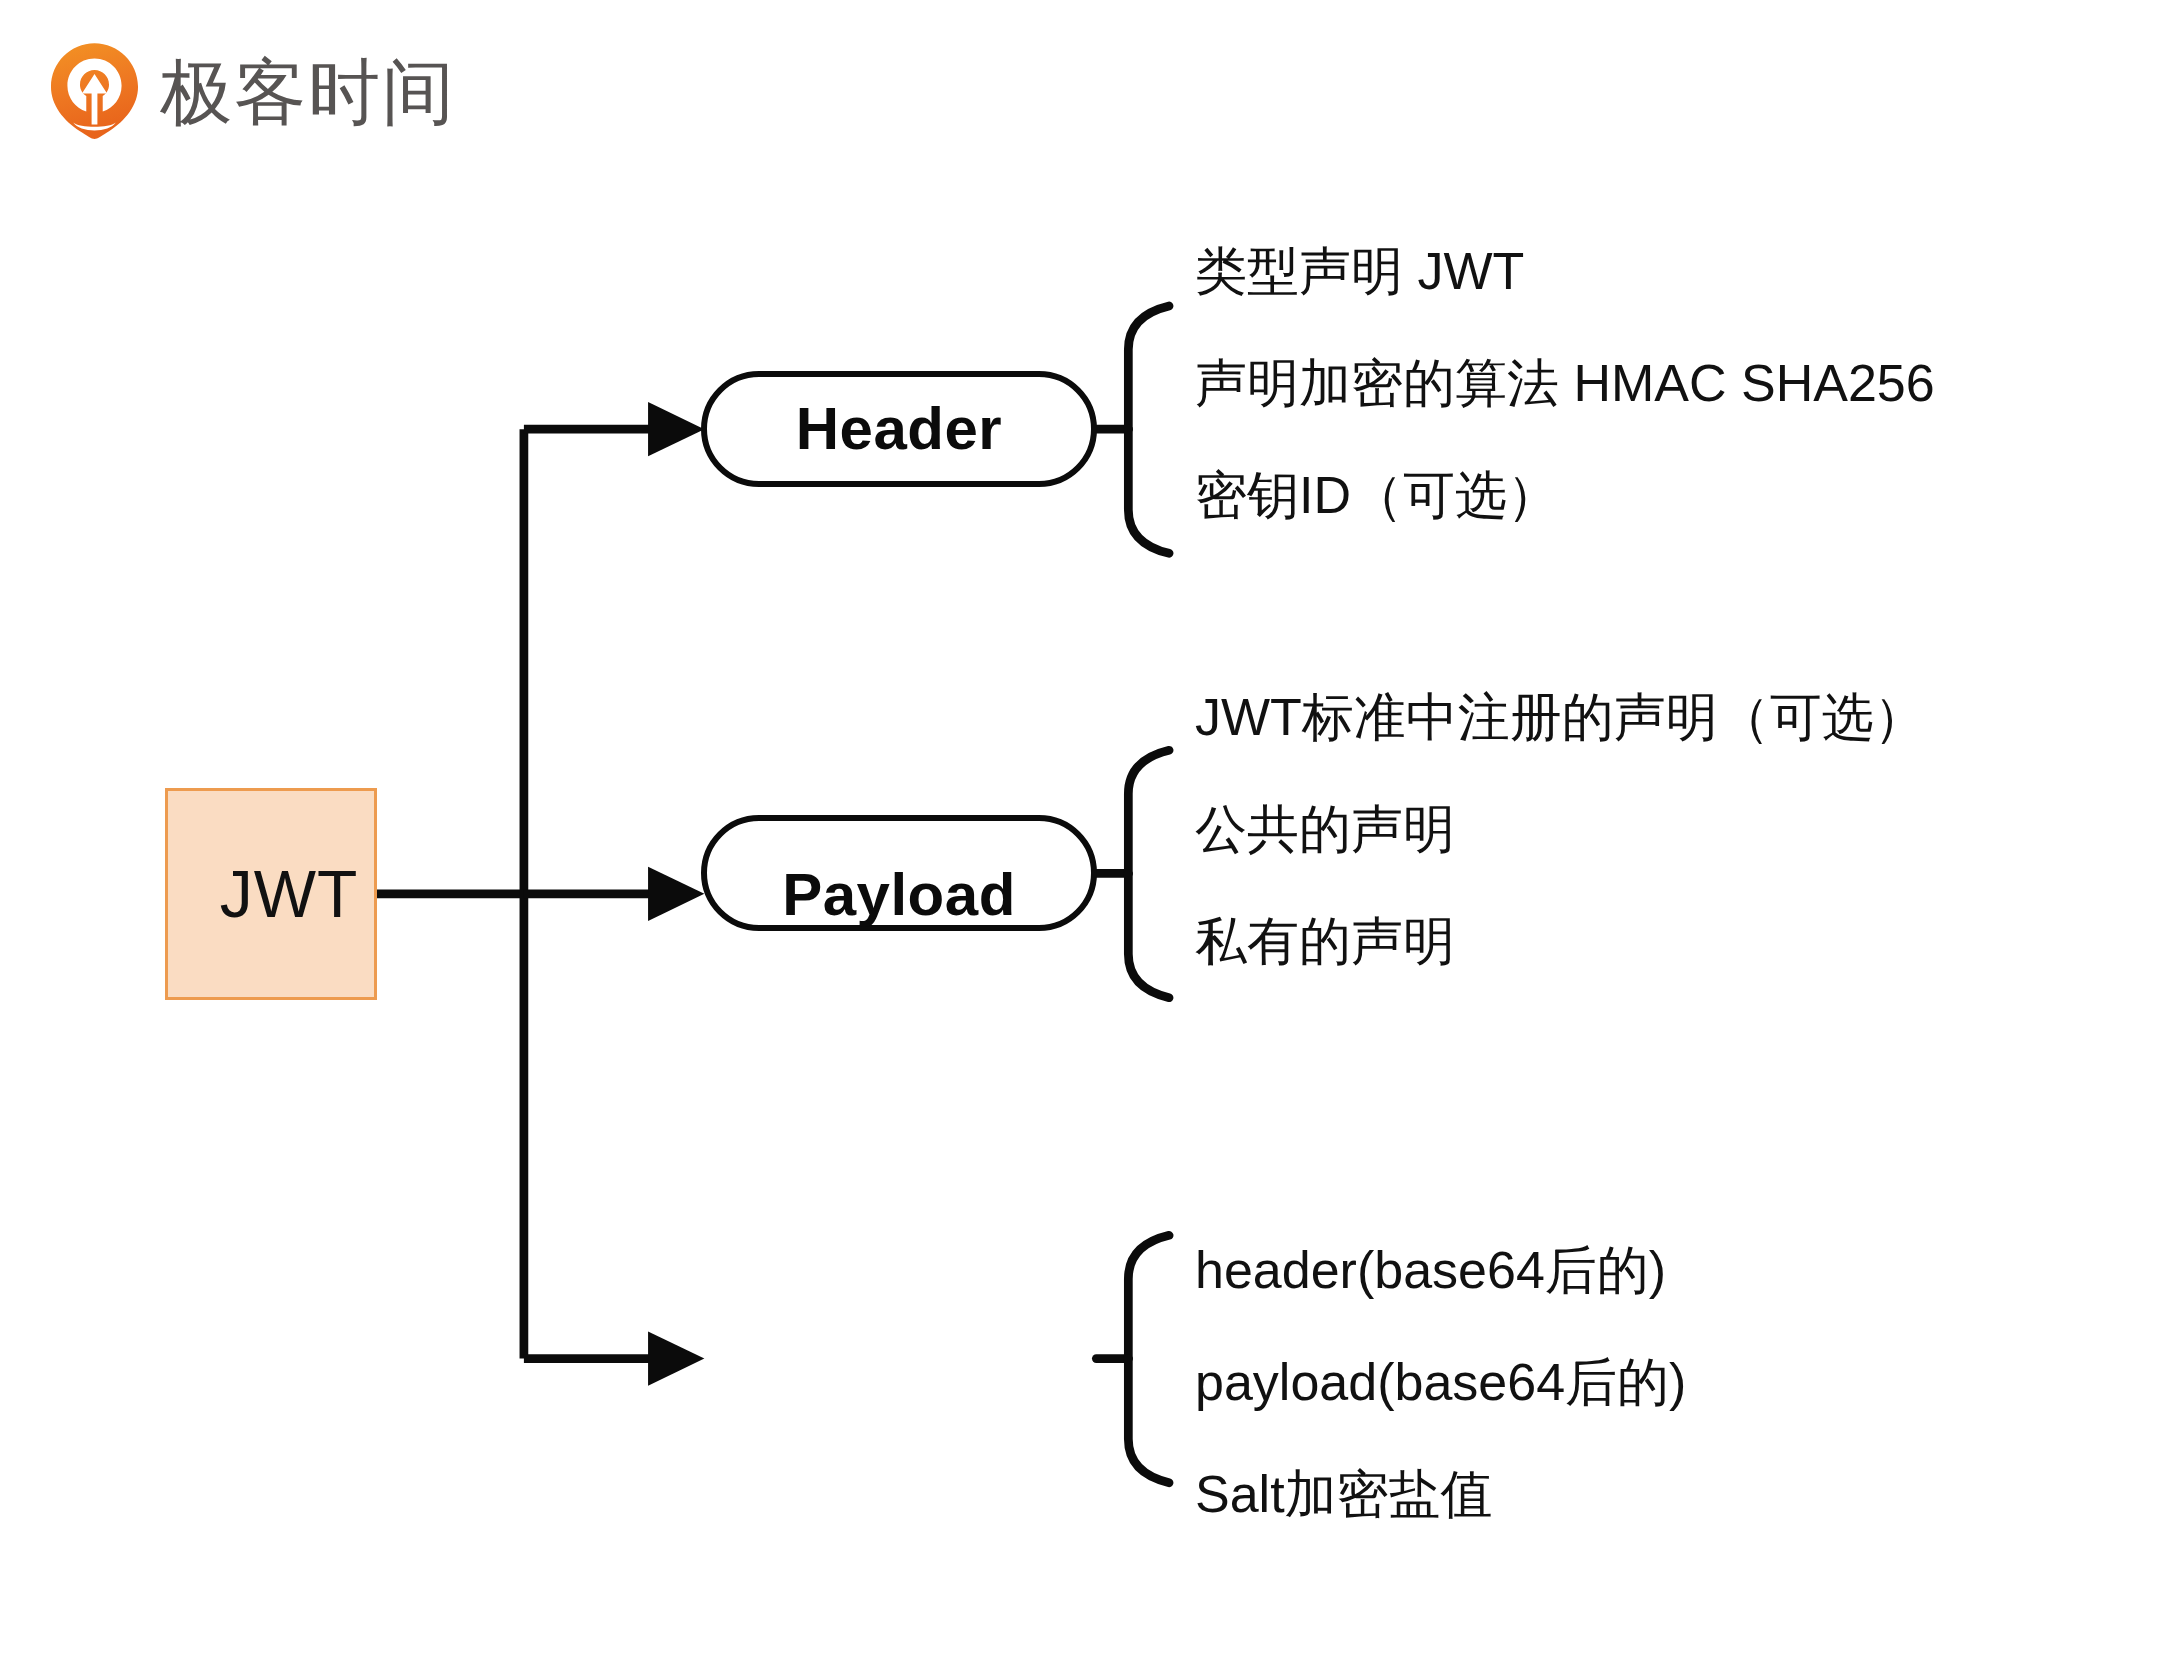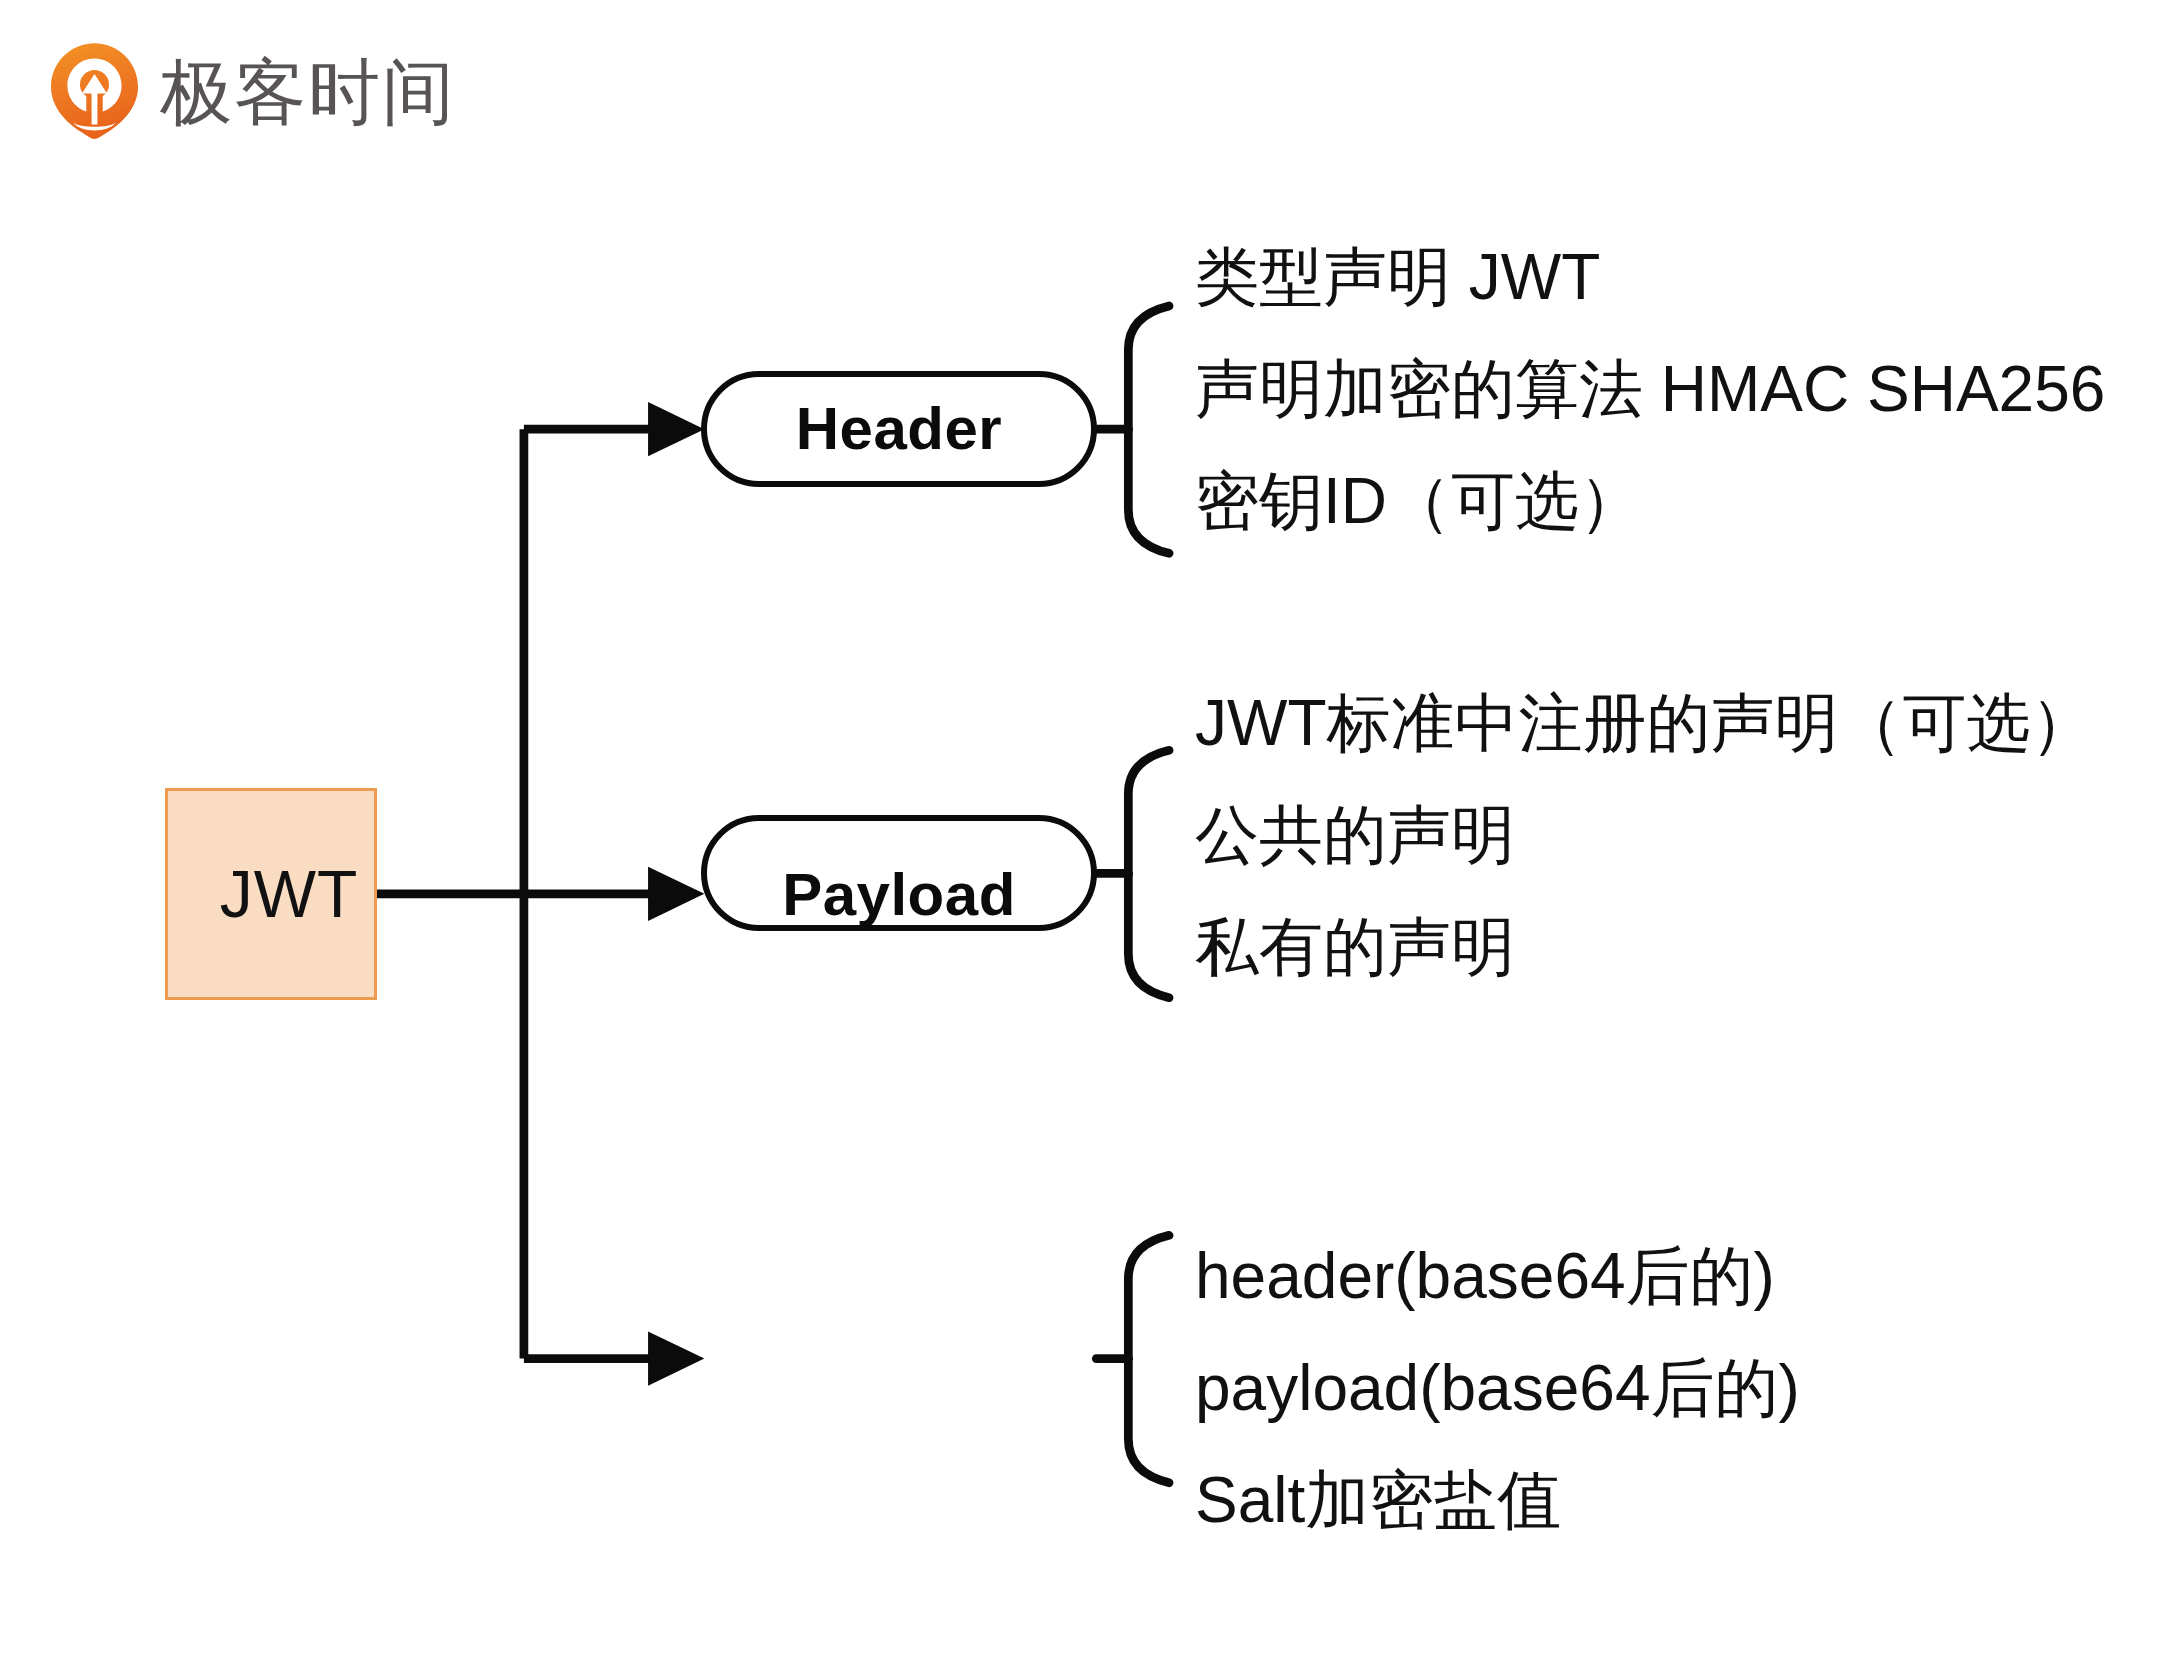"类型声明 JWT" .detail-line { font-size: 64px -> 52px }
